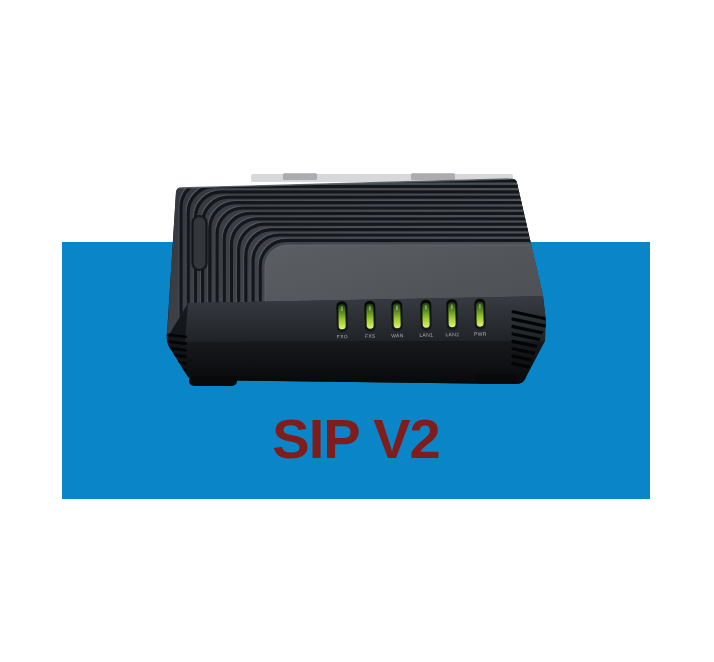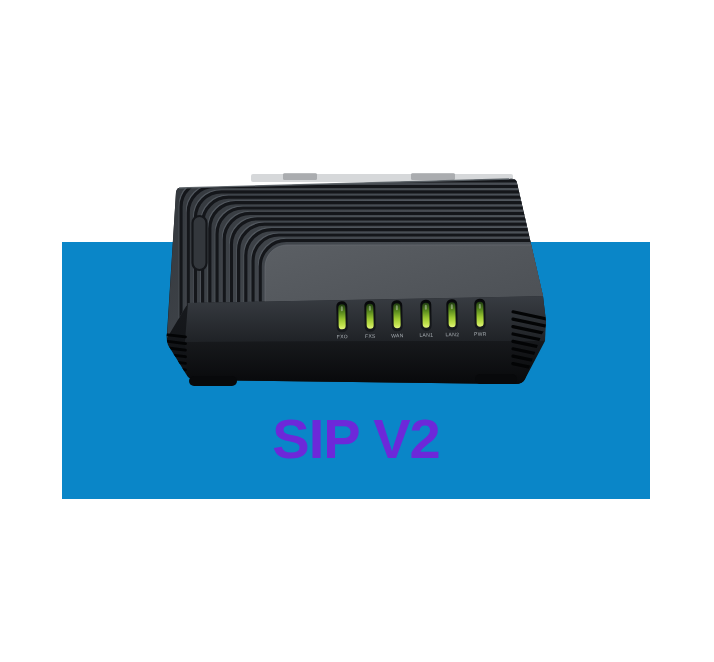"SIP V2" .product-title { color: #6d28d9 -> #7f1d1d }
